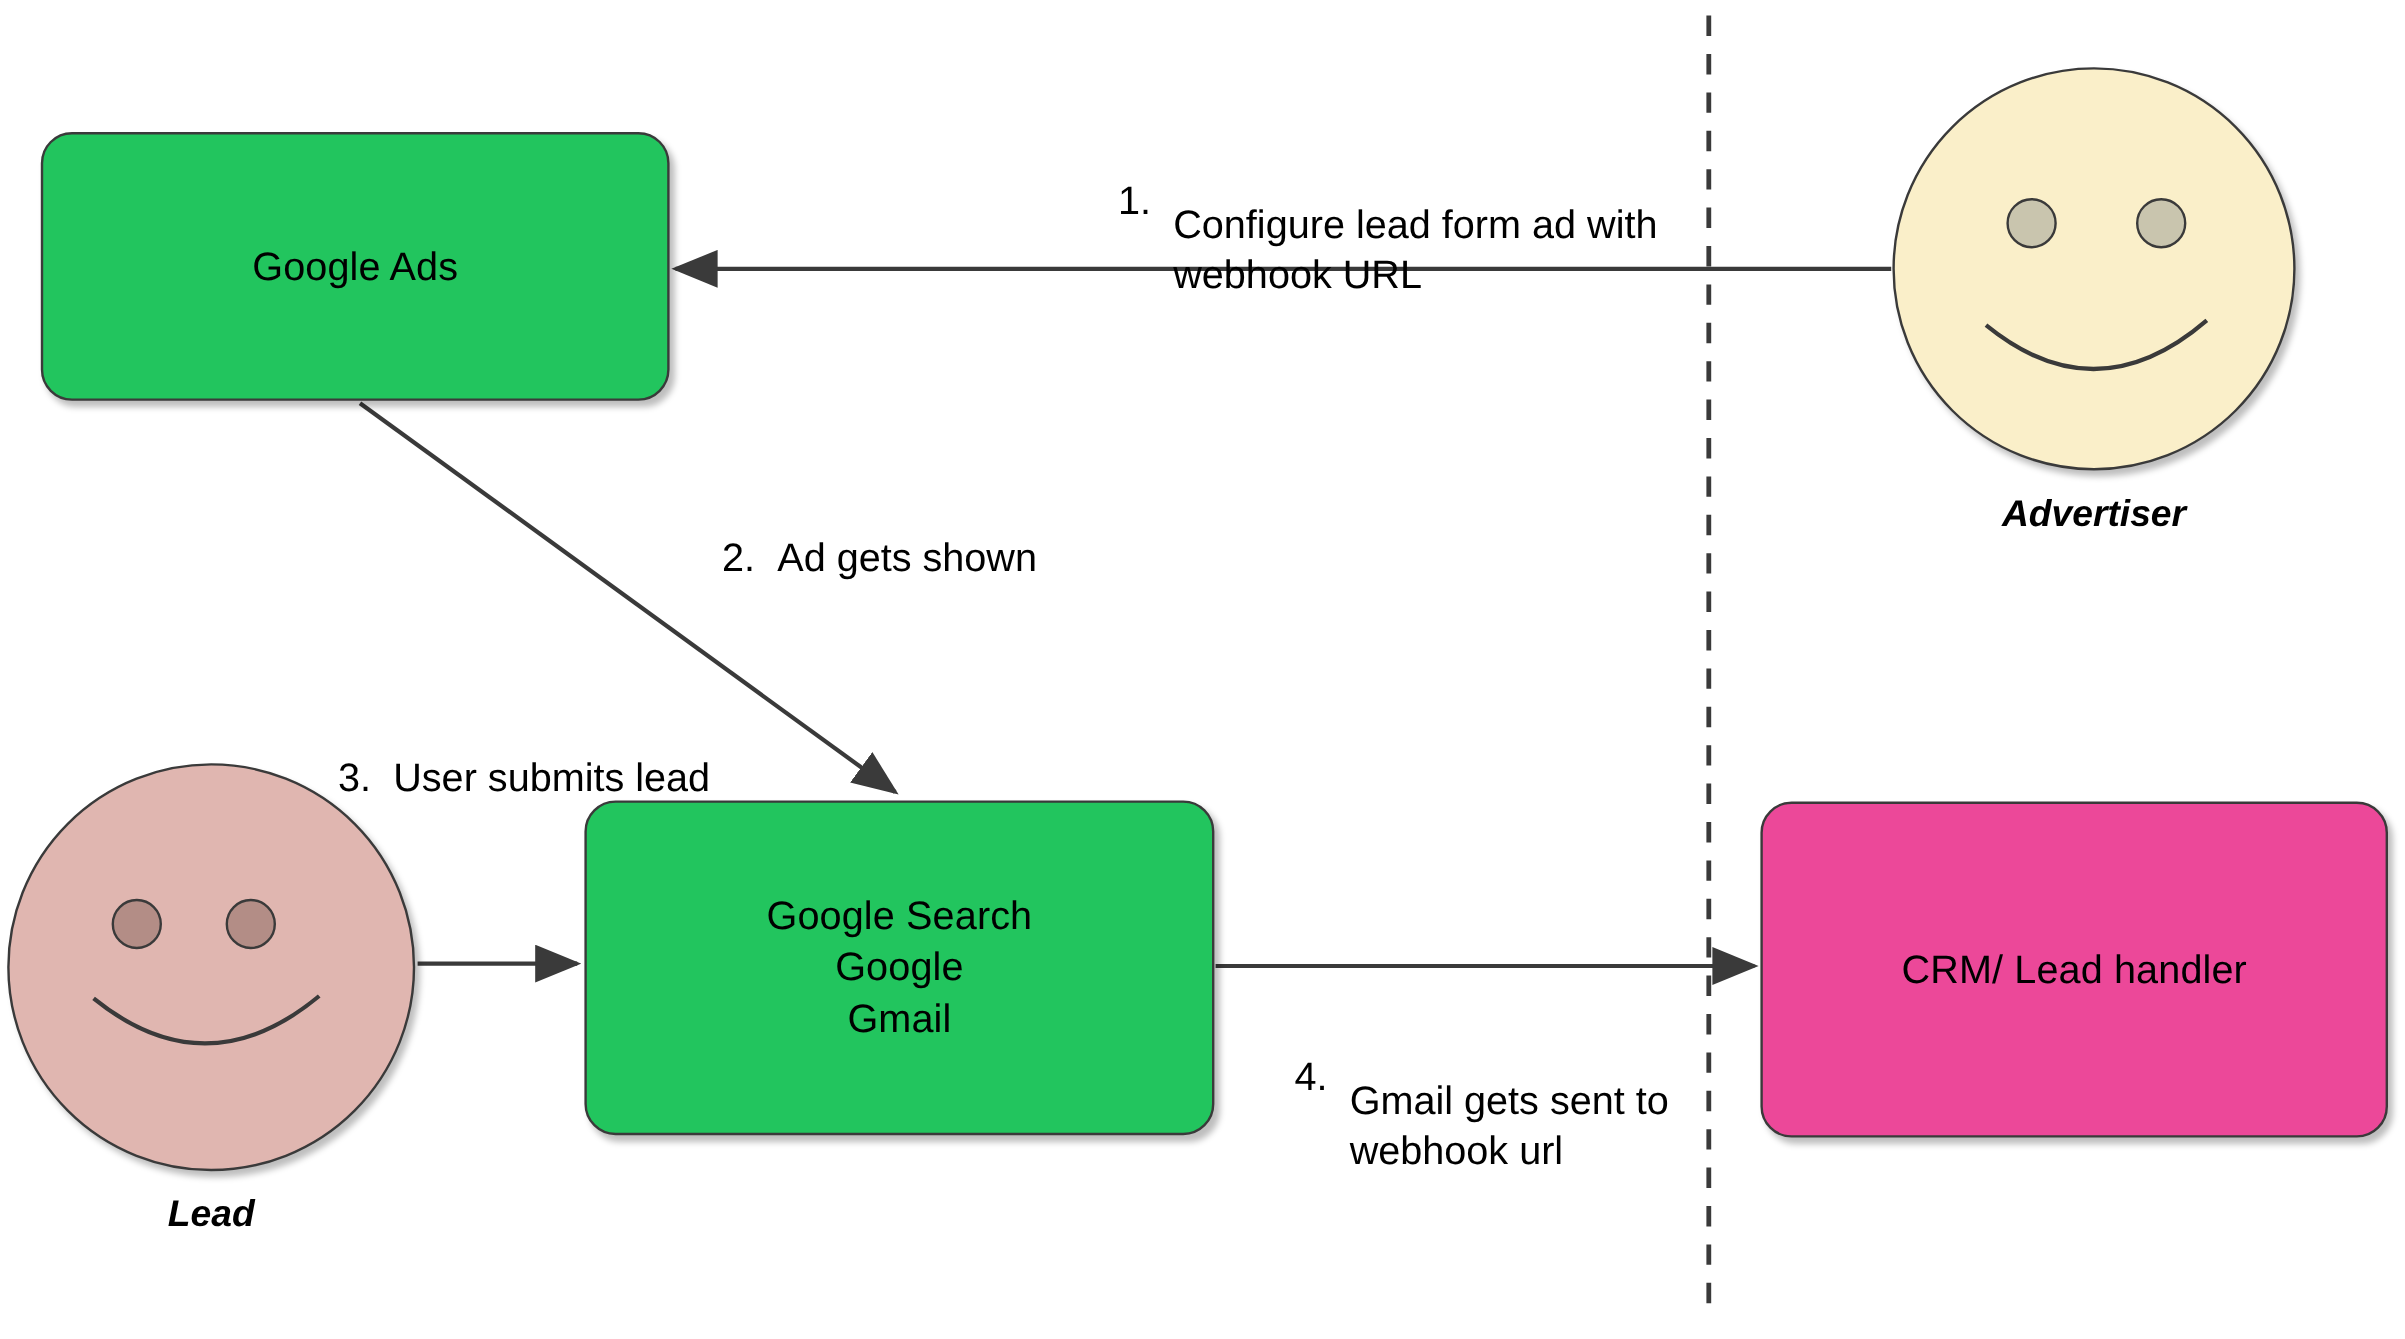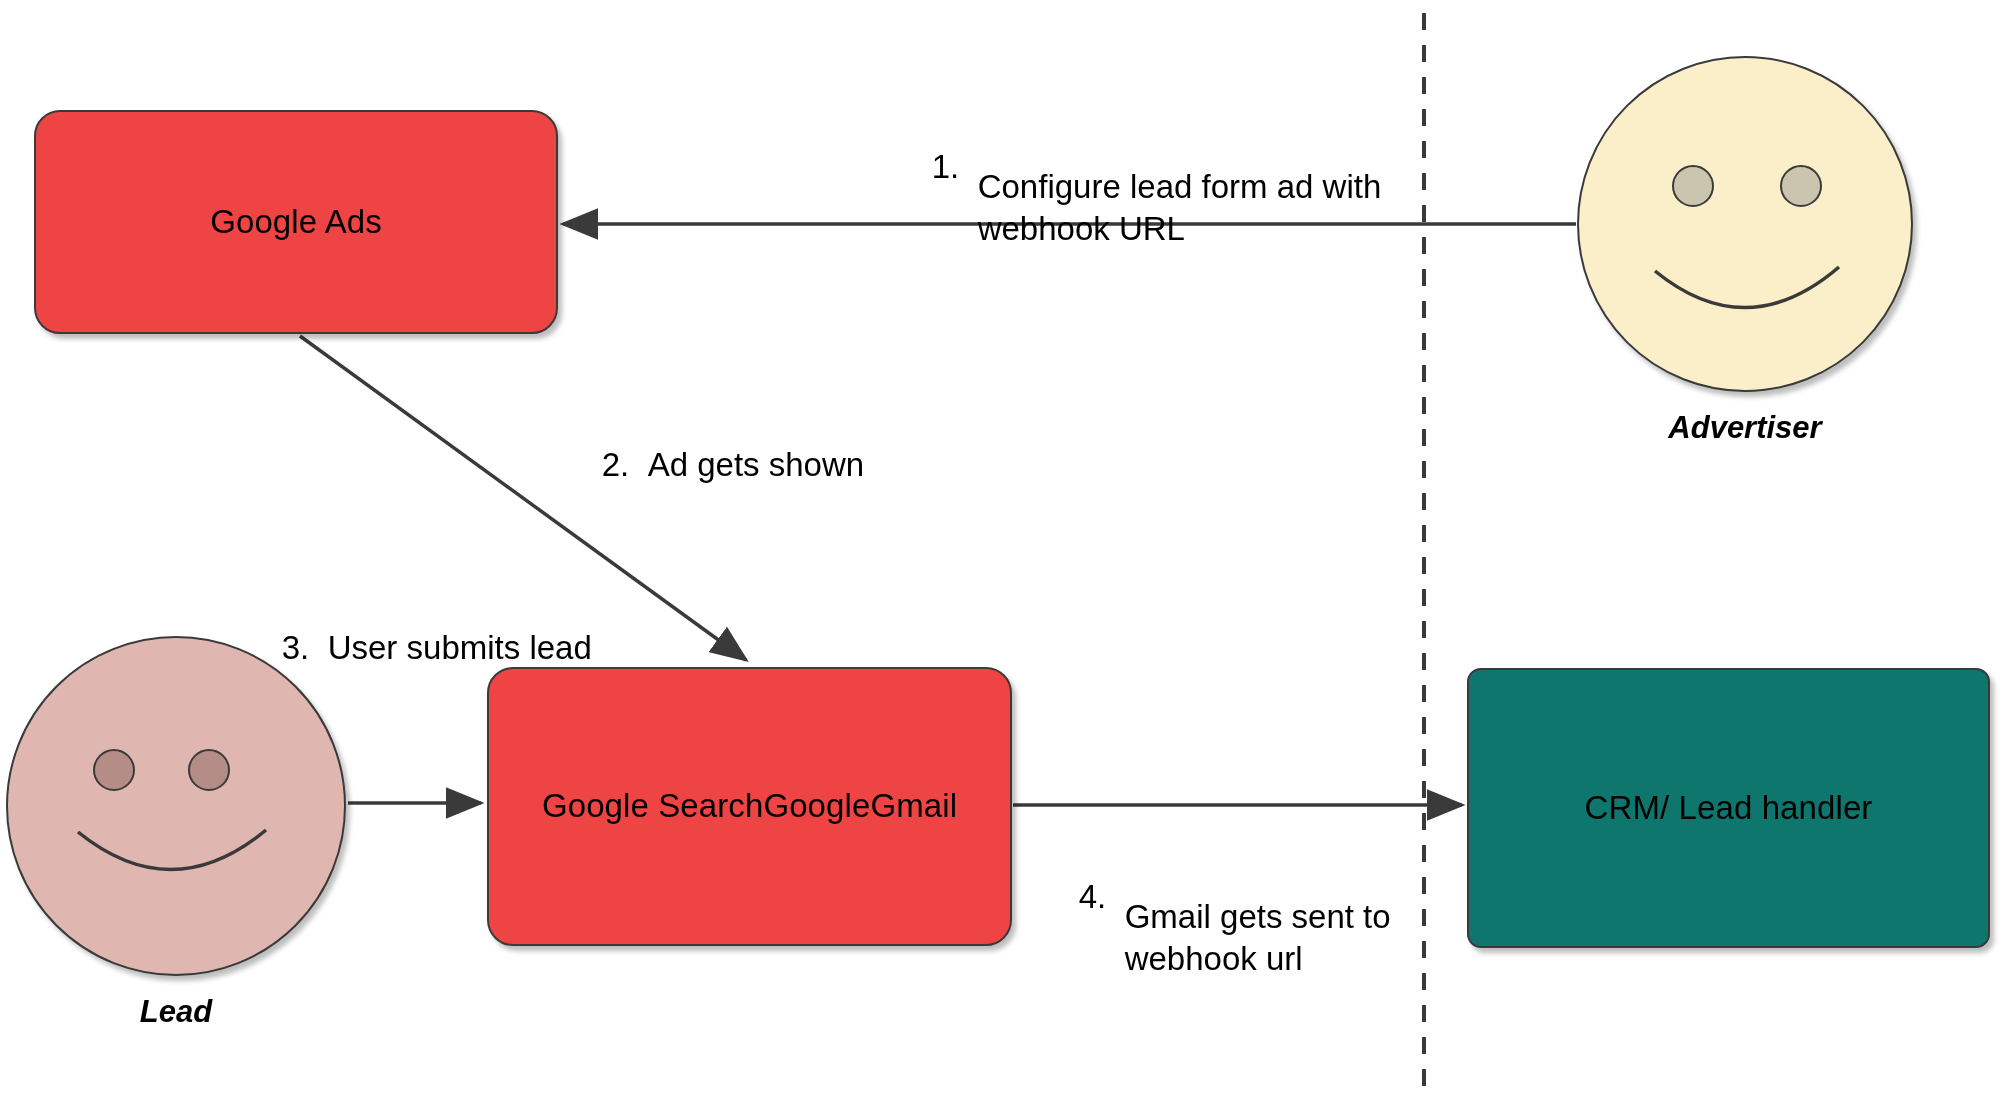"Google Ads" .box-blue { background: #ef4444 -> #22c55e }
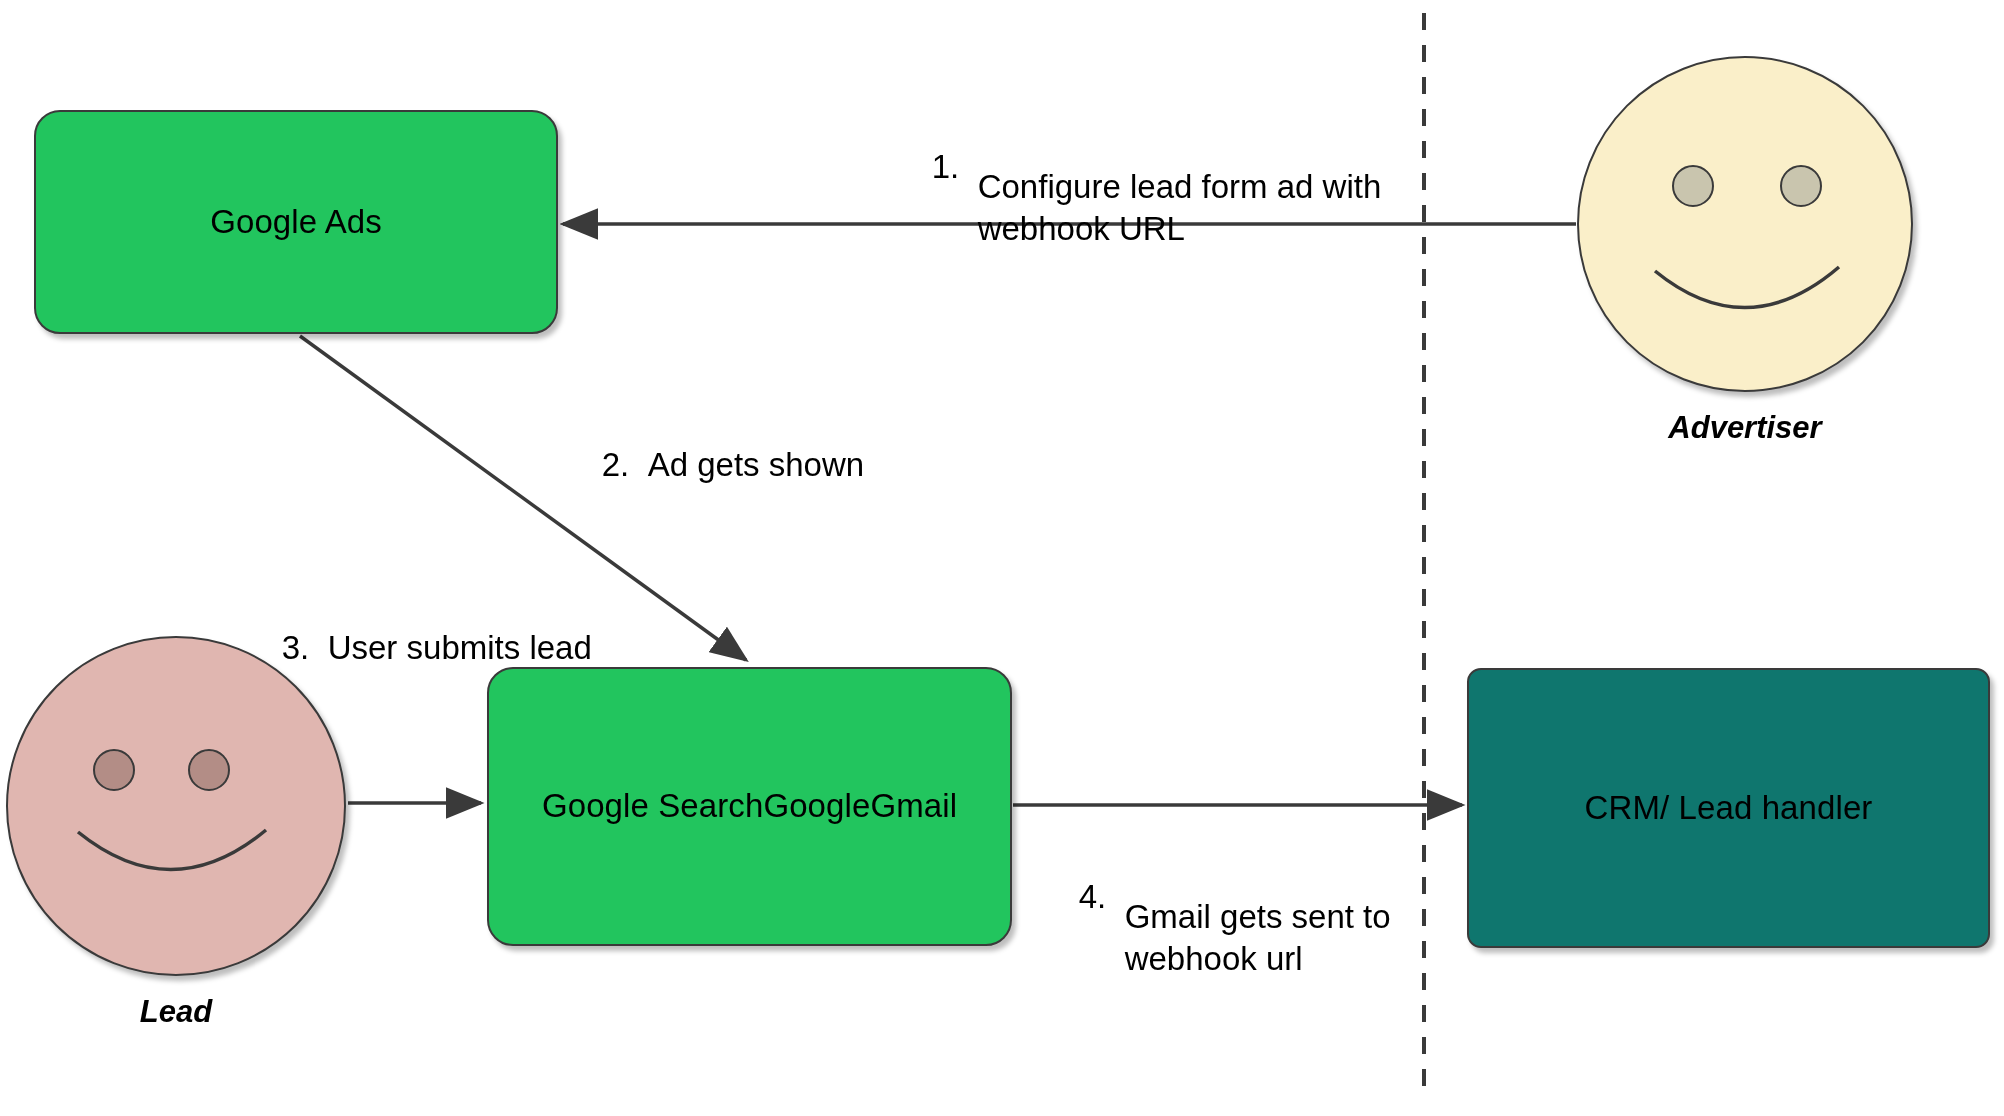"Google Search" div.node { flex-direction: row -> column }
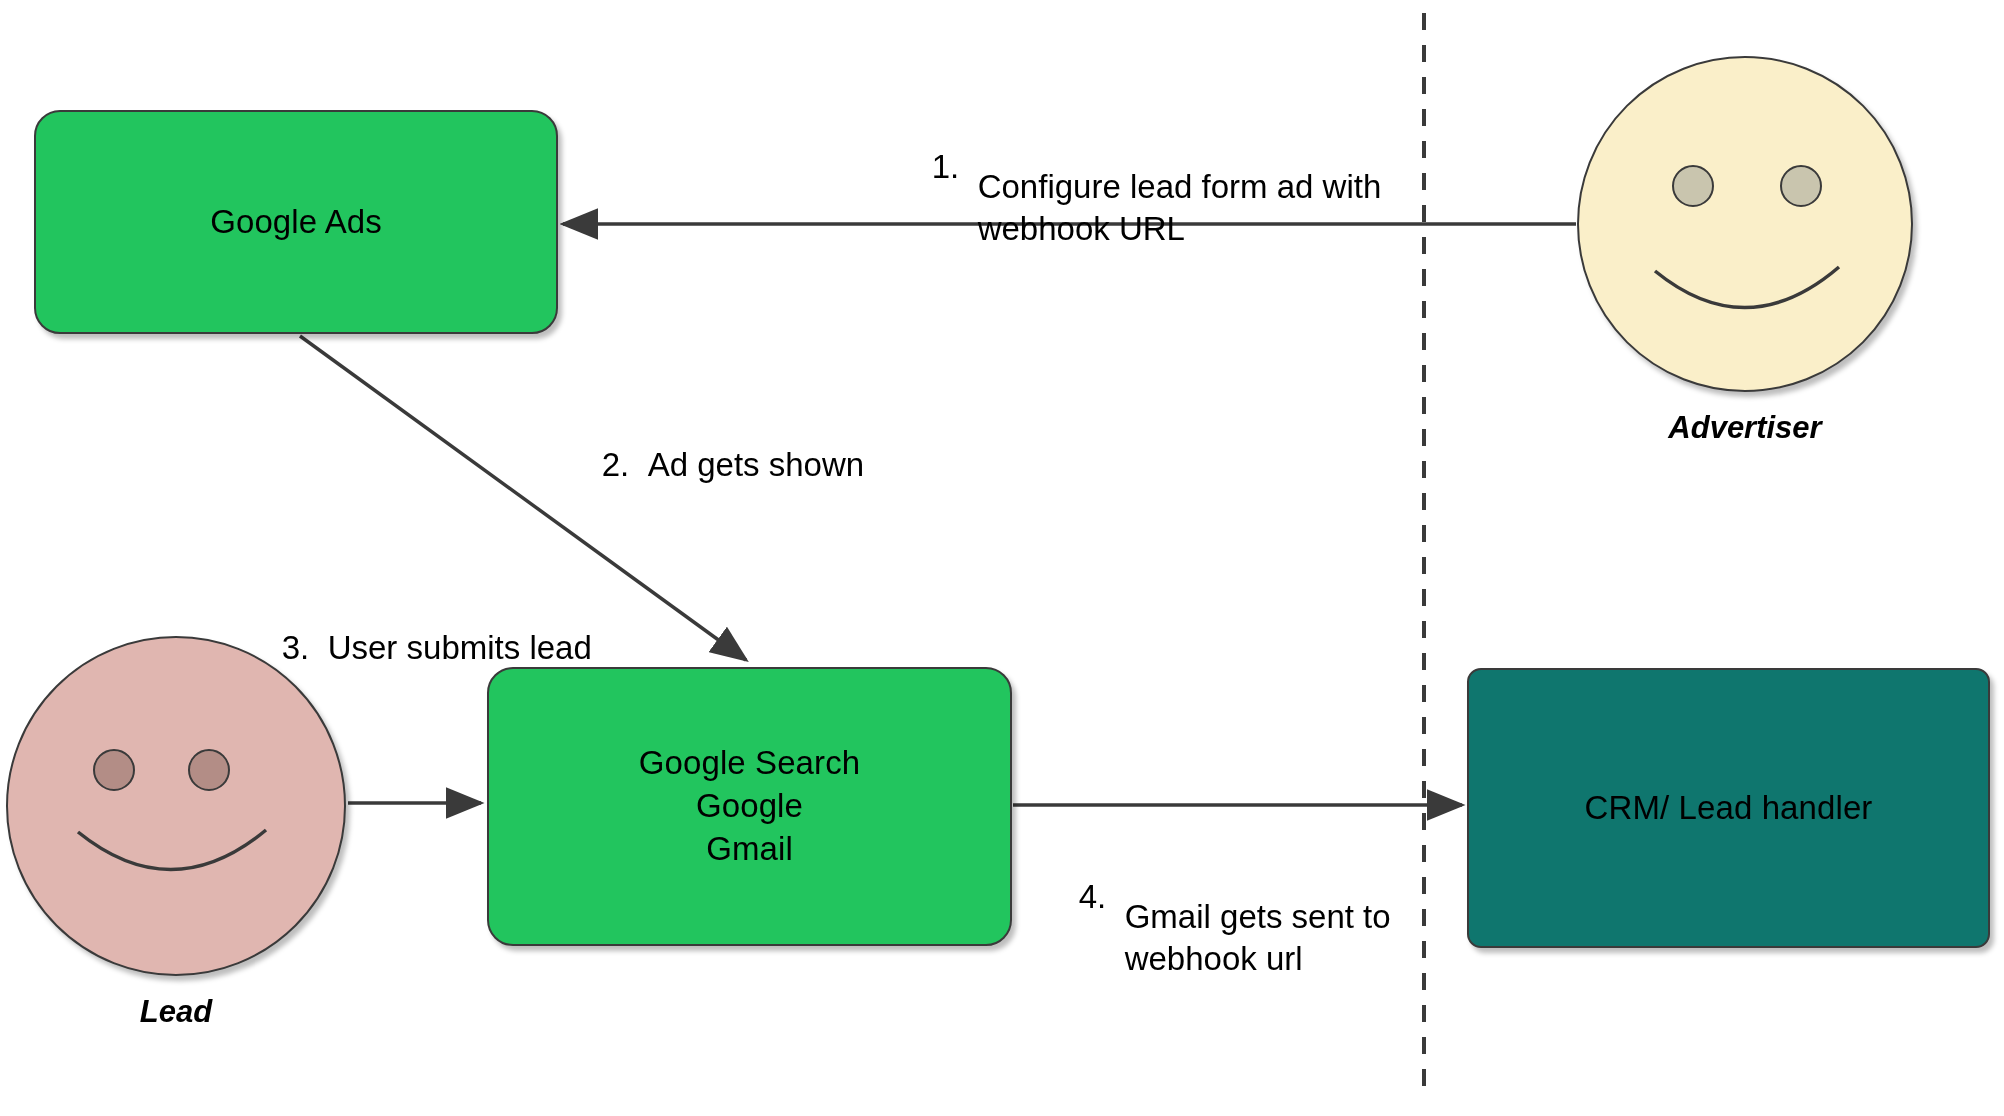"CRM/ Lead handler" .box-cream { background: #0f766e -> #ec4899; border-radius: 14px -> none }
